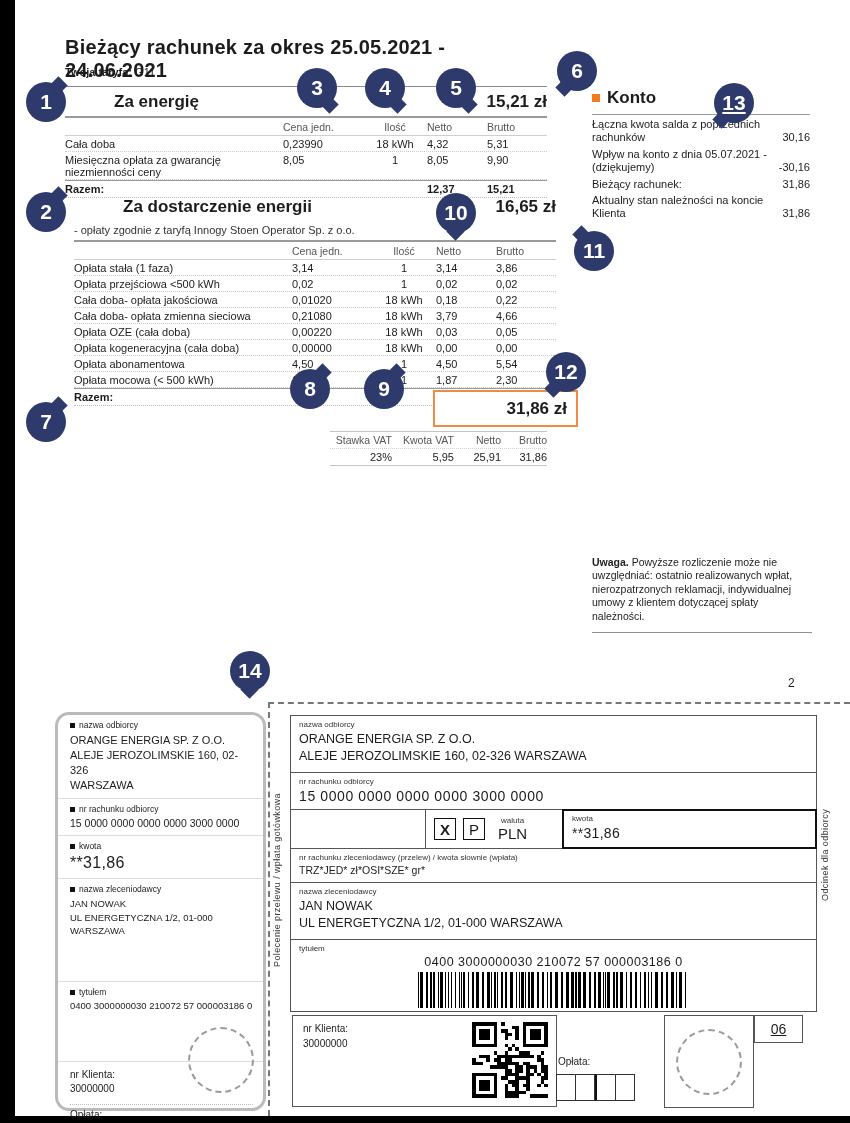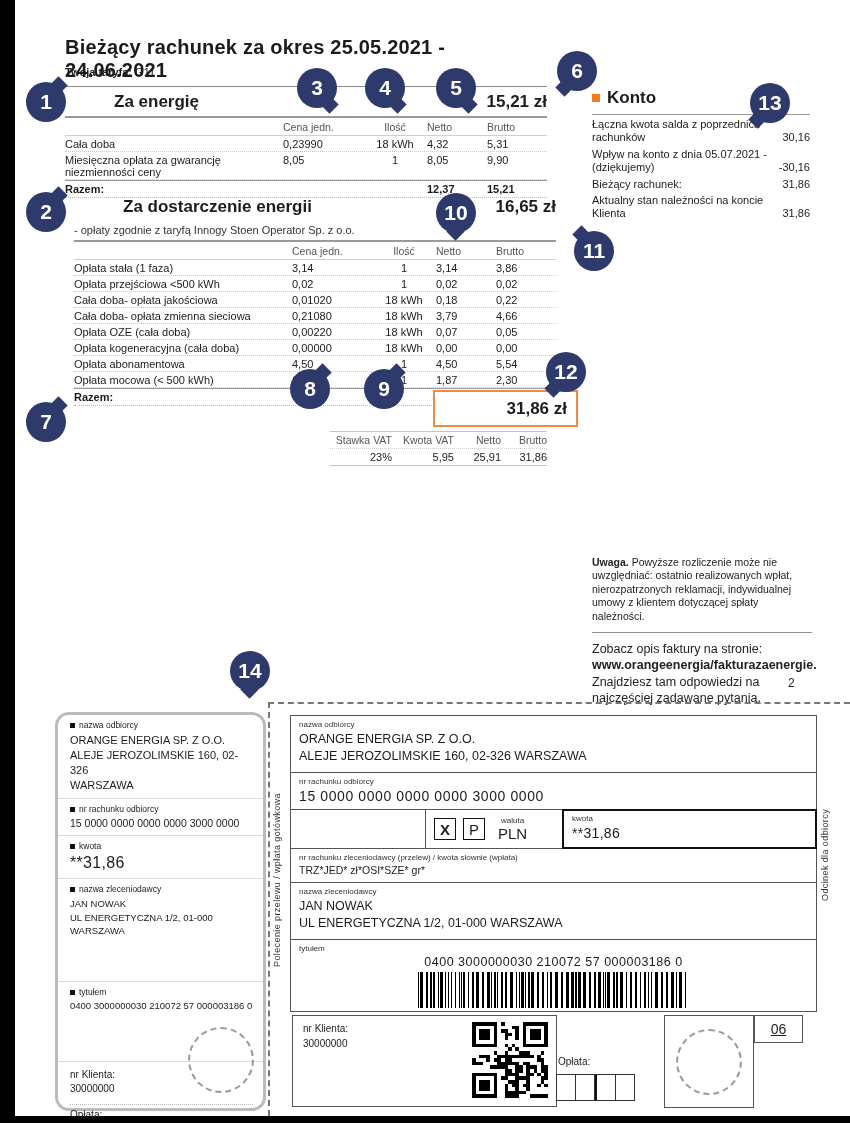"13" div.abs { left: 750px -> 714px; text-decoration: none -> underline }
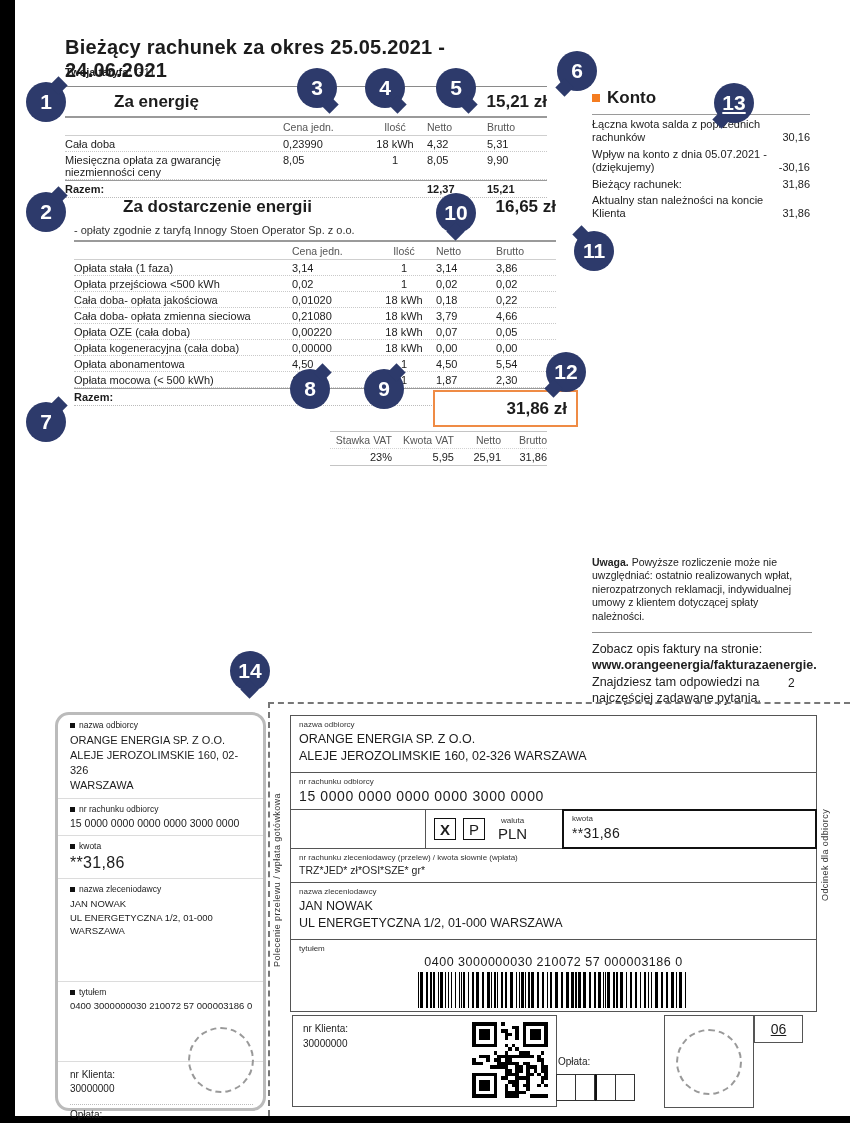"0,07" div.c-r { text: 0,07 -> 0,03 }
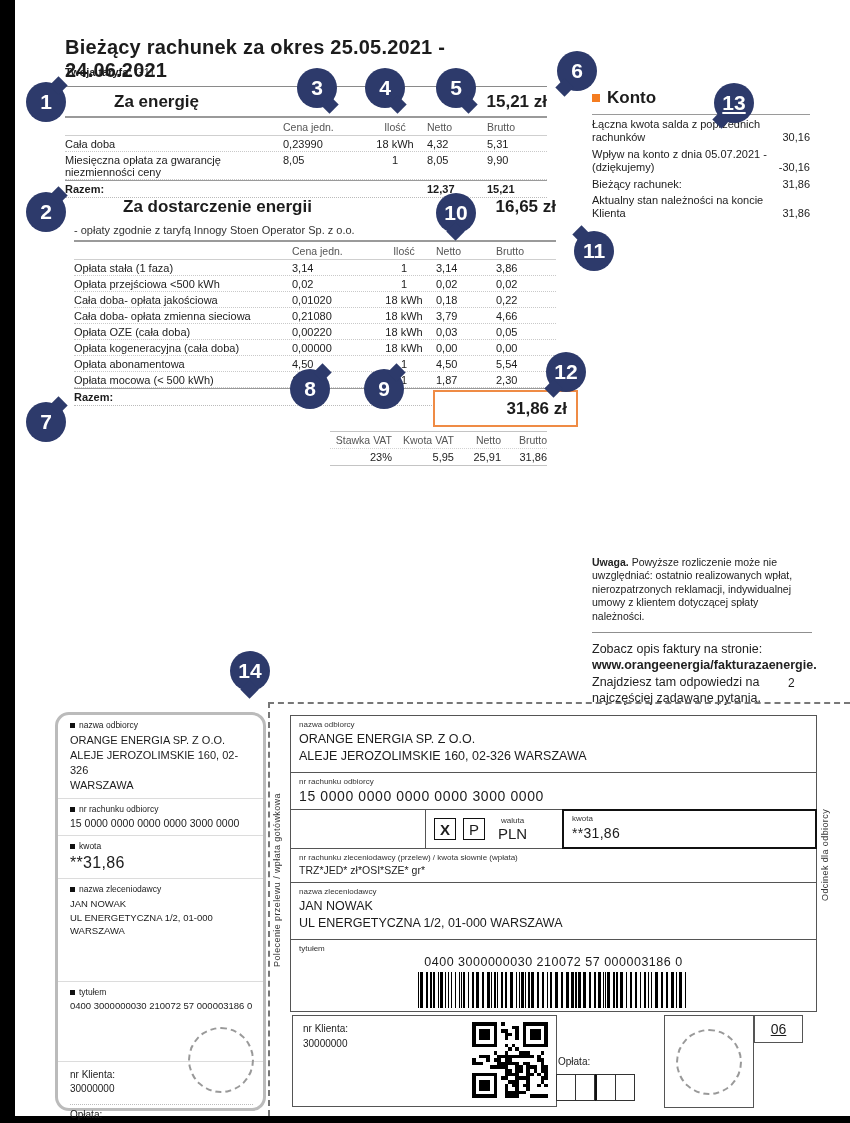"Zobacz opis faktury na stronie:" div.see { html: <div> <div>Zobacz opis faktury na stronie:</div> <b>www.orangeenergia/fakturazaenergie.</b> <div>Znajdziesz tam odpowiedzi na najczęściej zadawane pytania.</div> </div> -> none }
